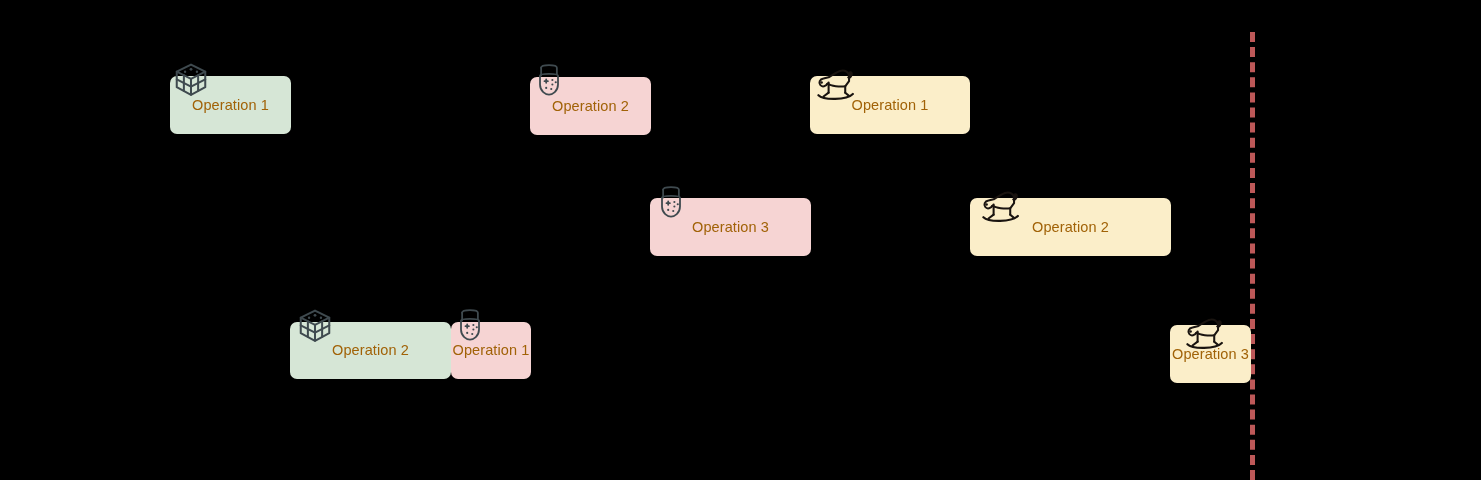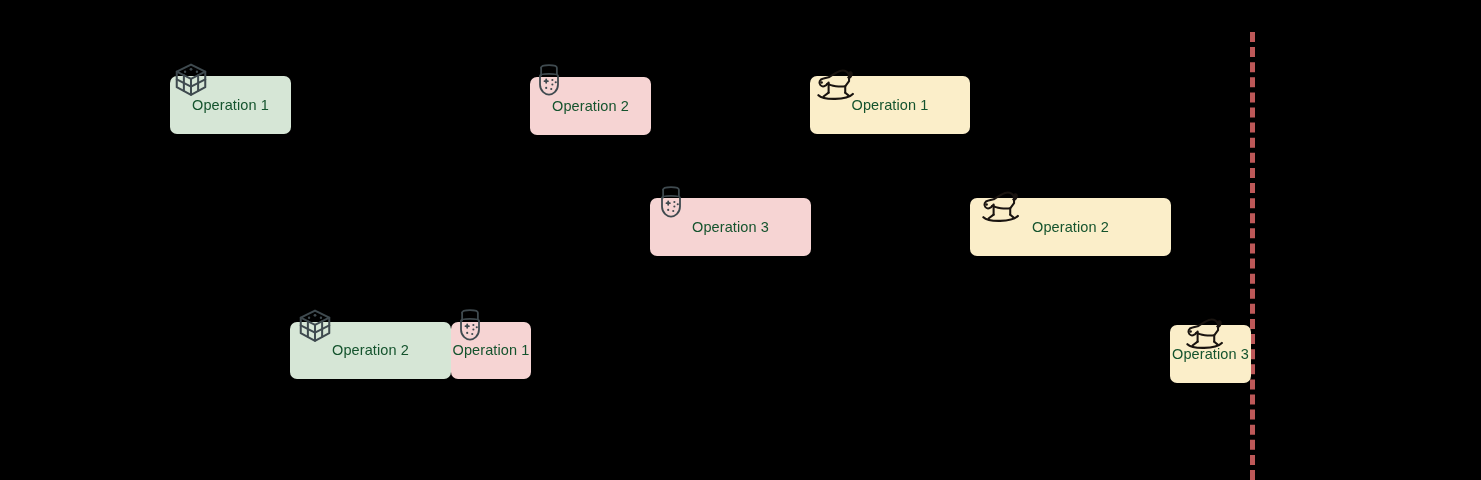"Operation 1" .task-label { color: #14532d -> #a16207 }
